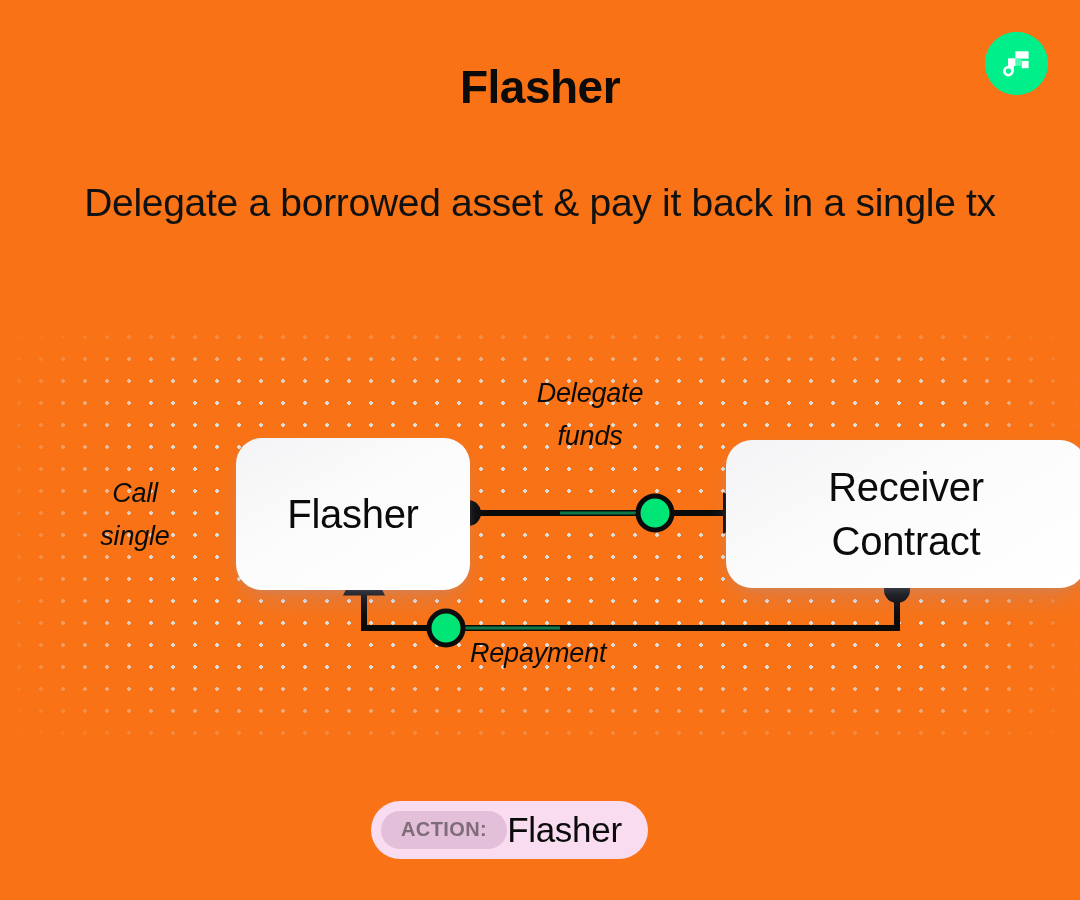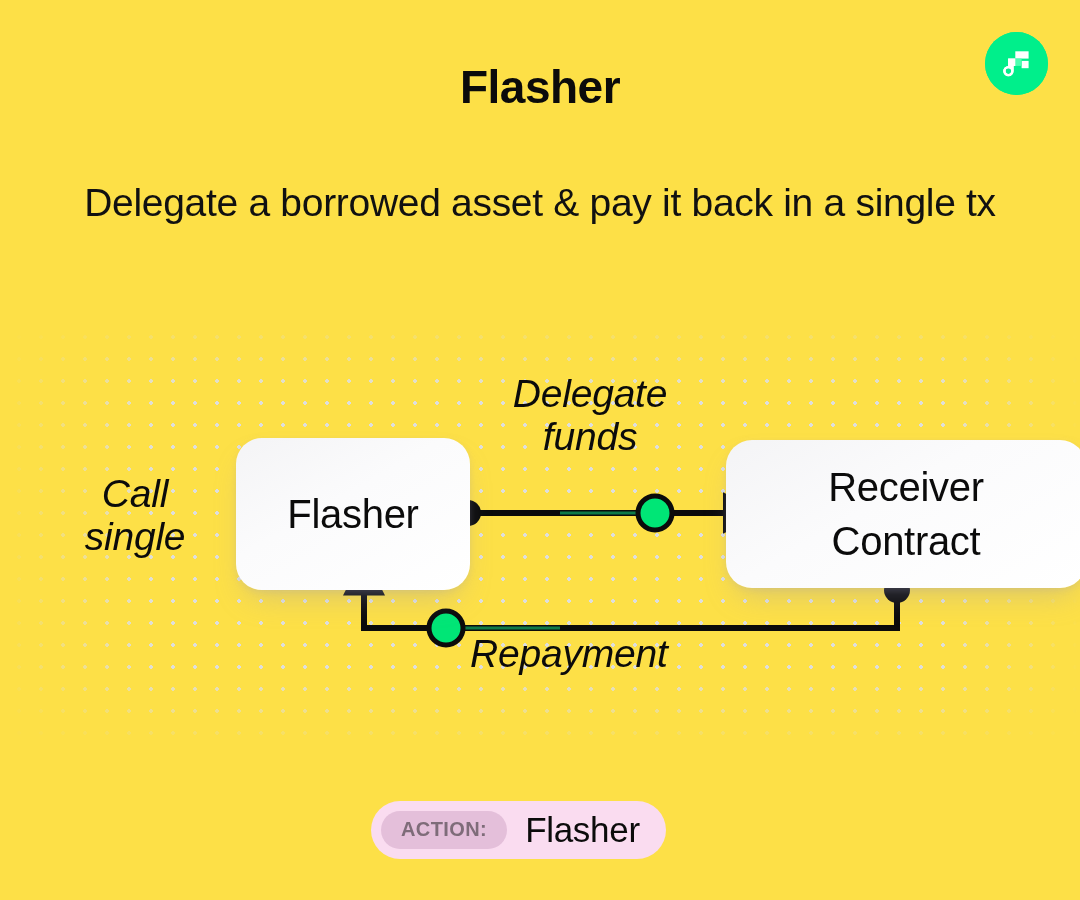"Flasher" #root { background: #fde047 -> #f97316 }
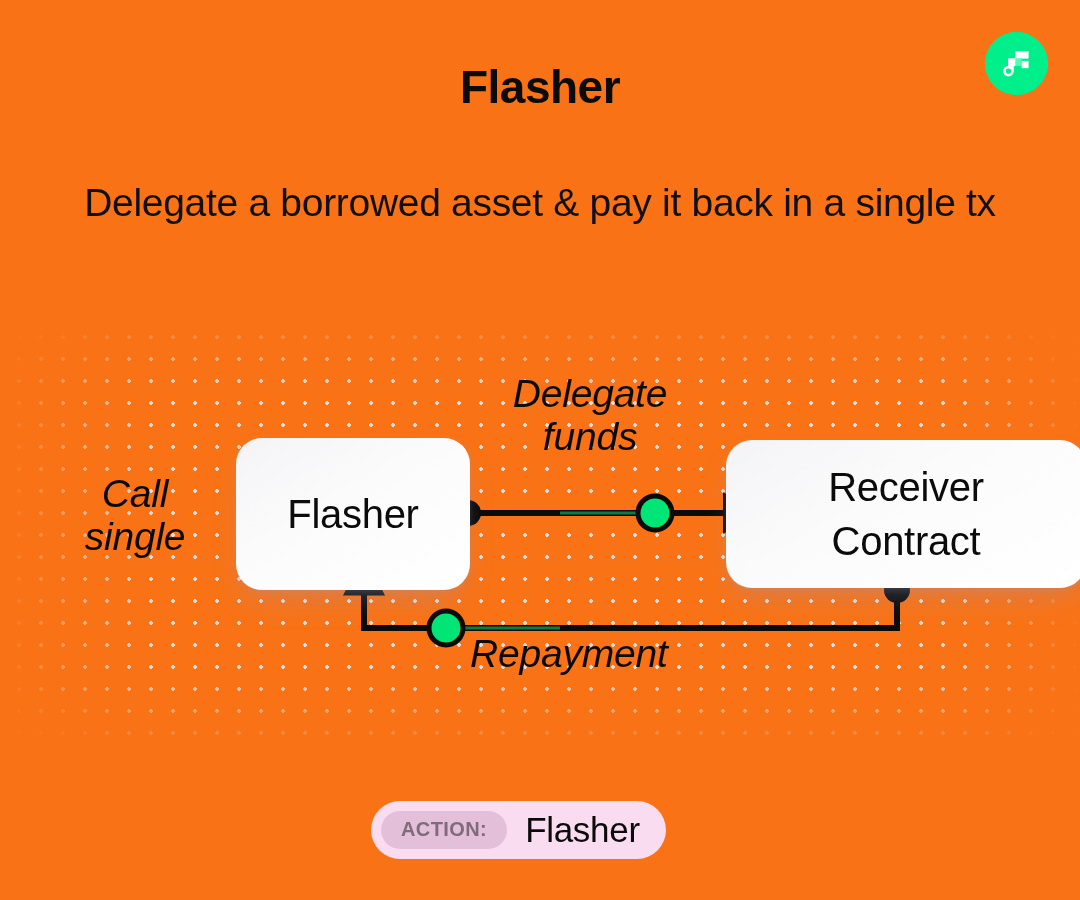"Delegate" .edge-label { font-size: 39px -> 27px }
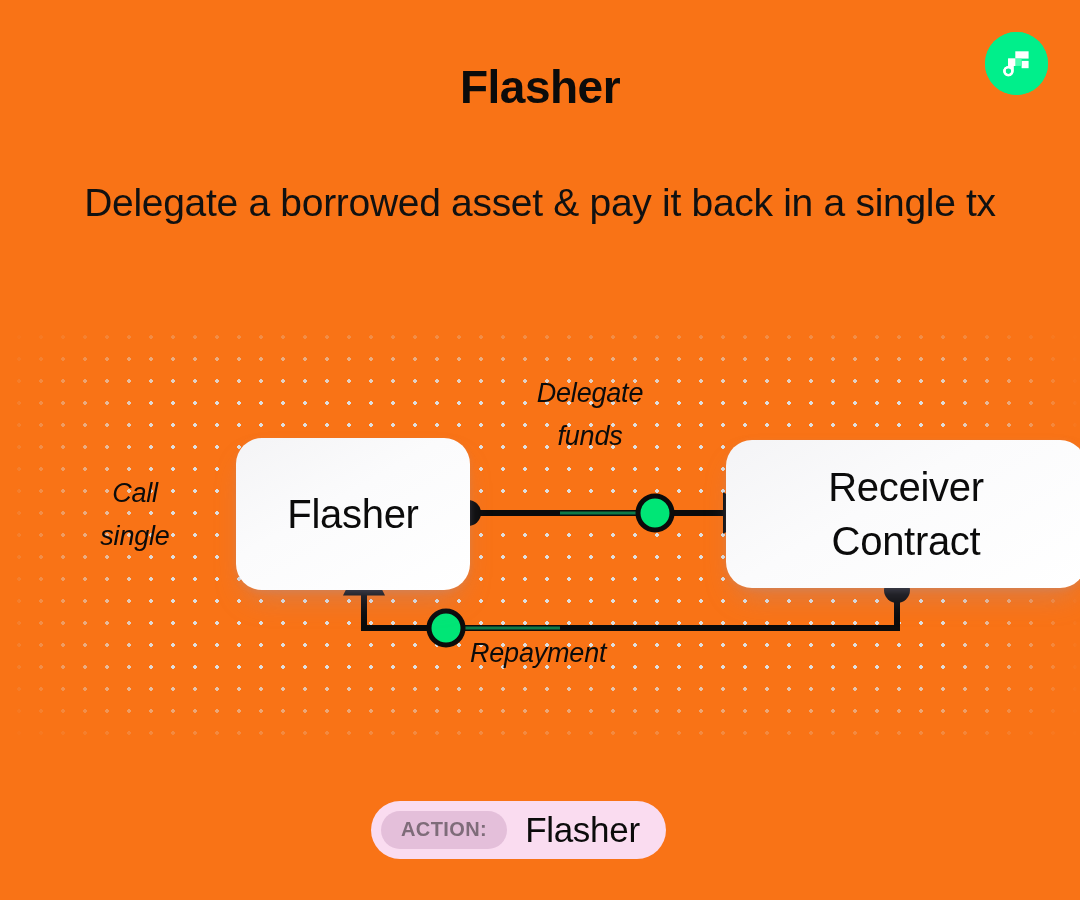"ACTION:" .action-badge { gap: 18px -> none }
